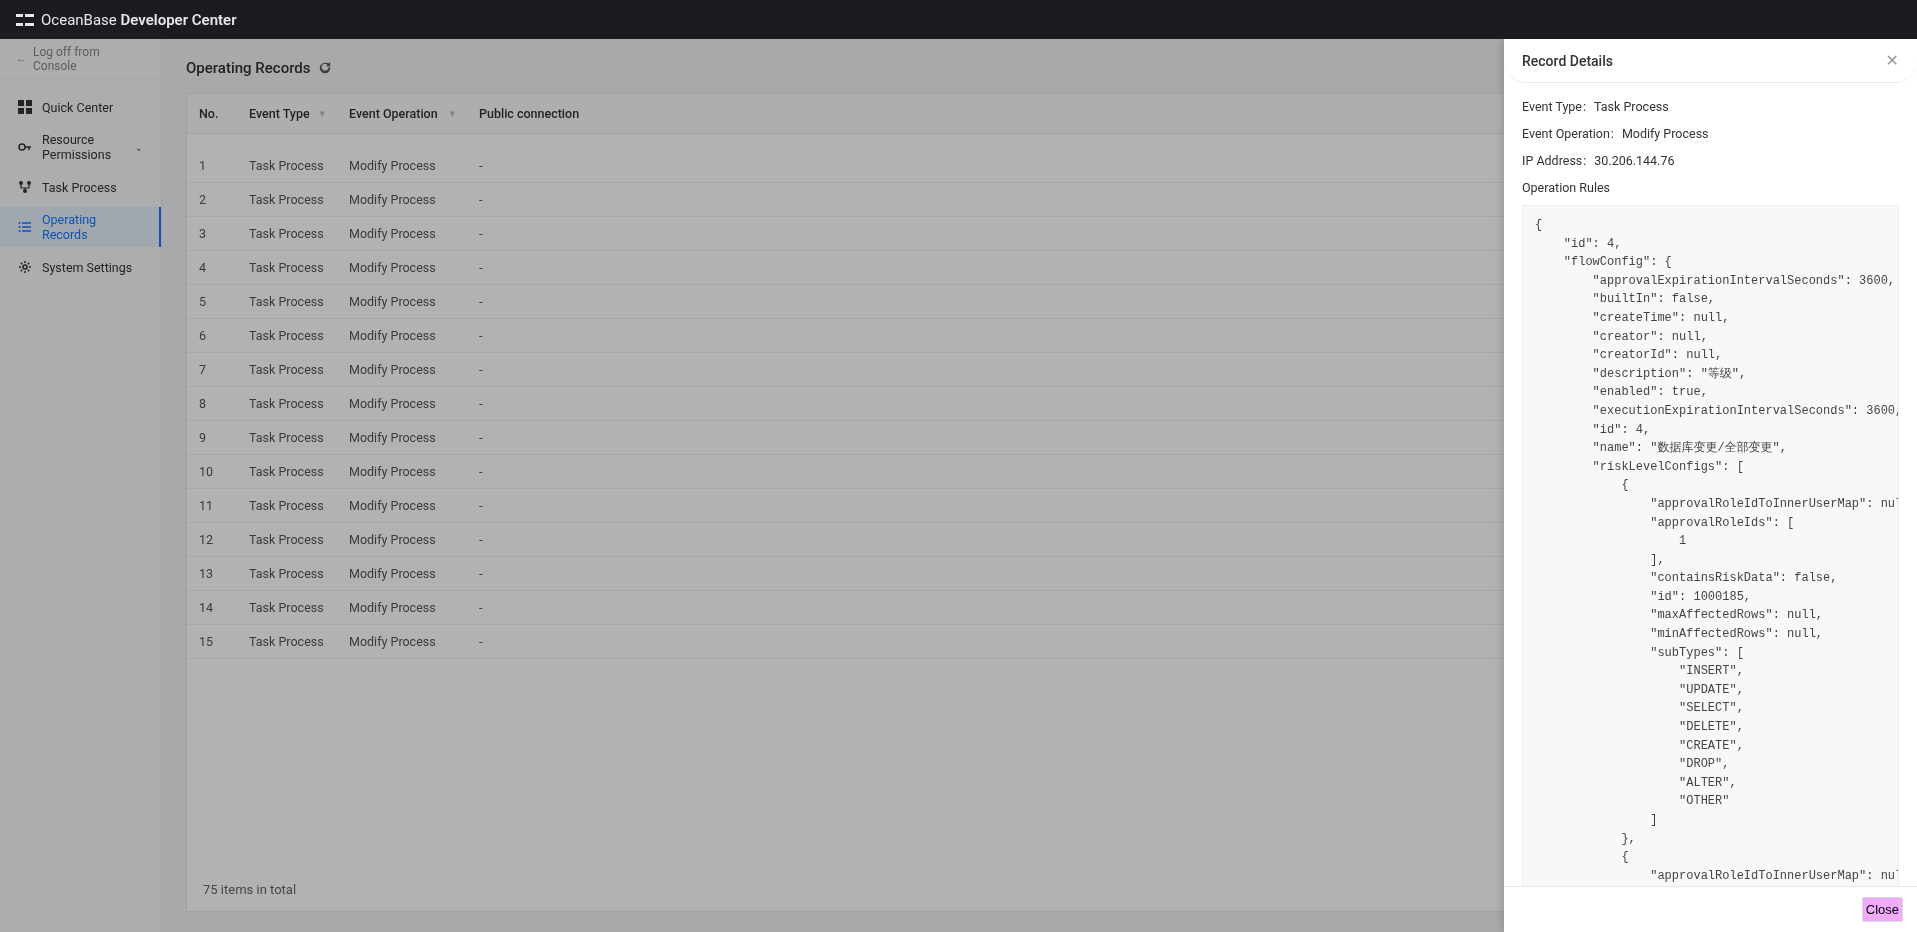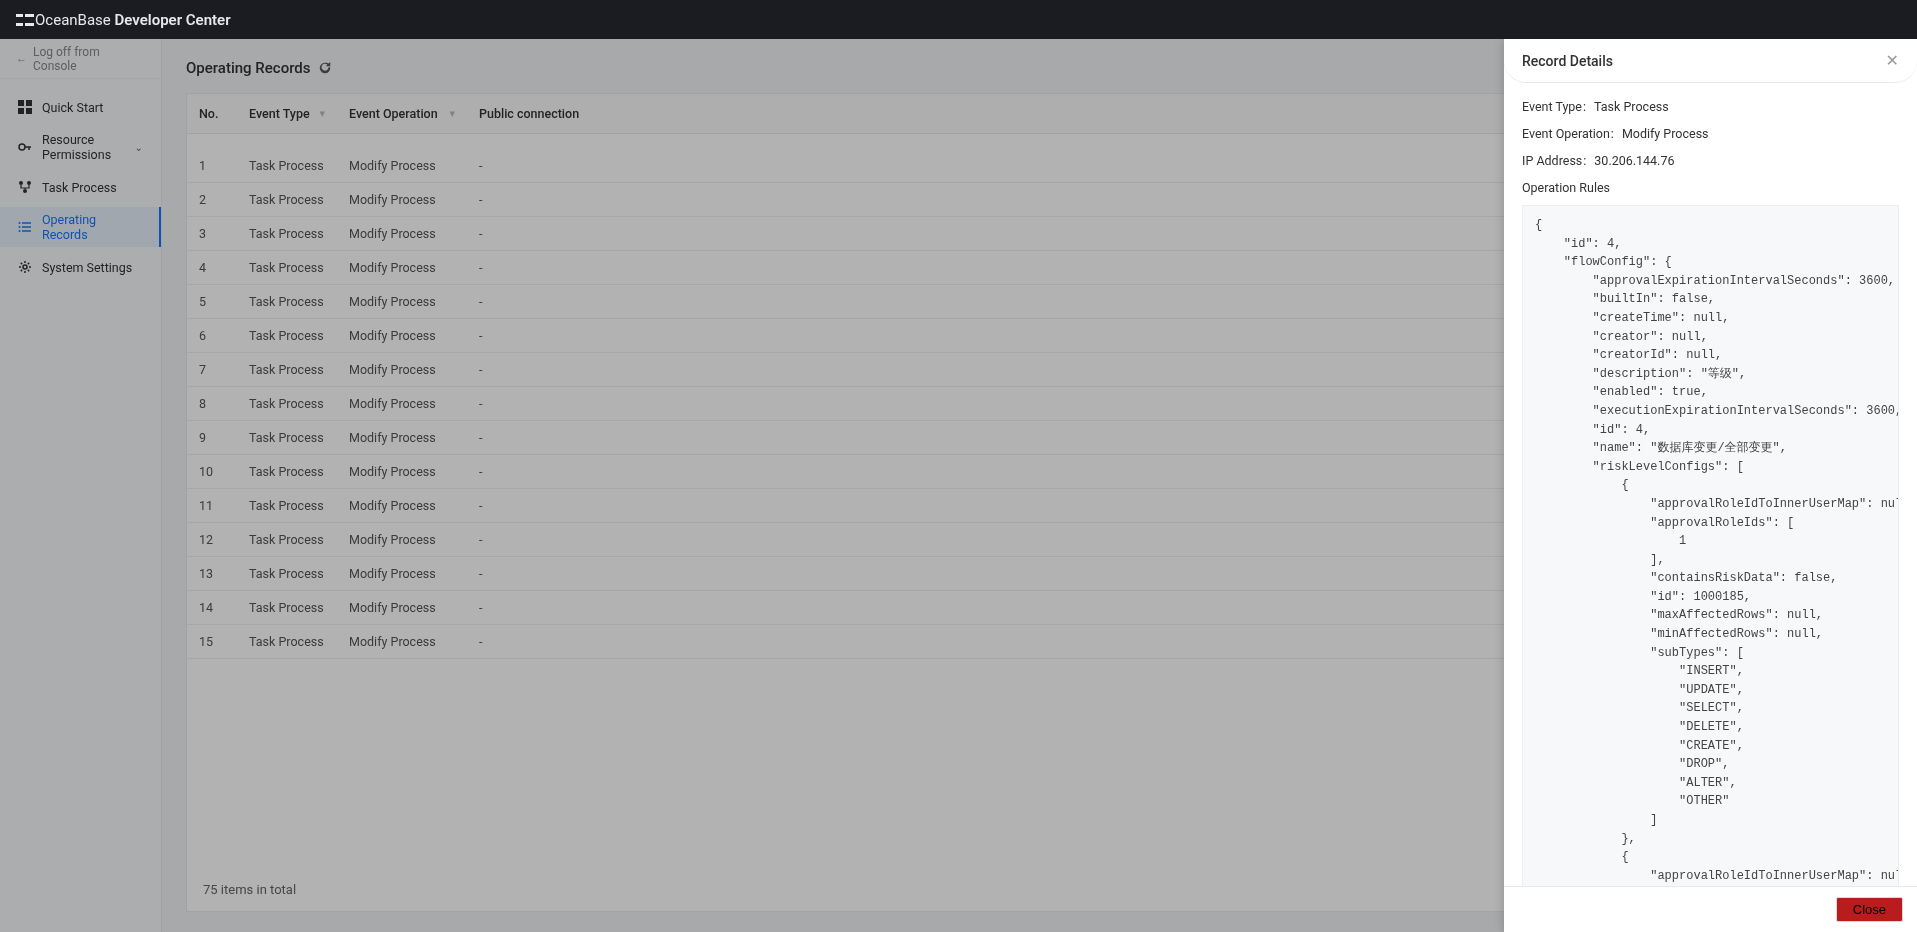"OceanBase Developer Center" .logo { gap: 1px -> 7px }
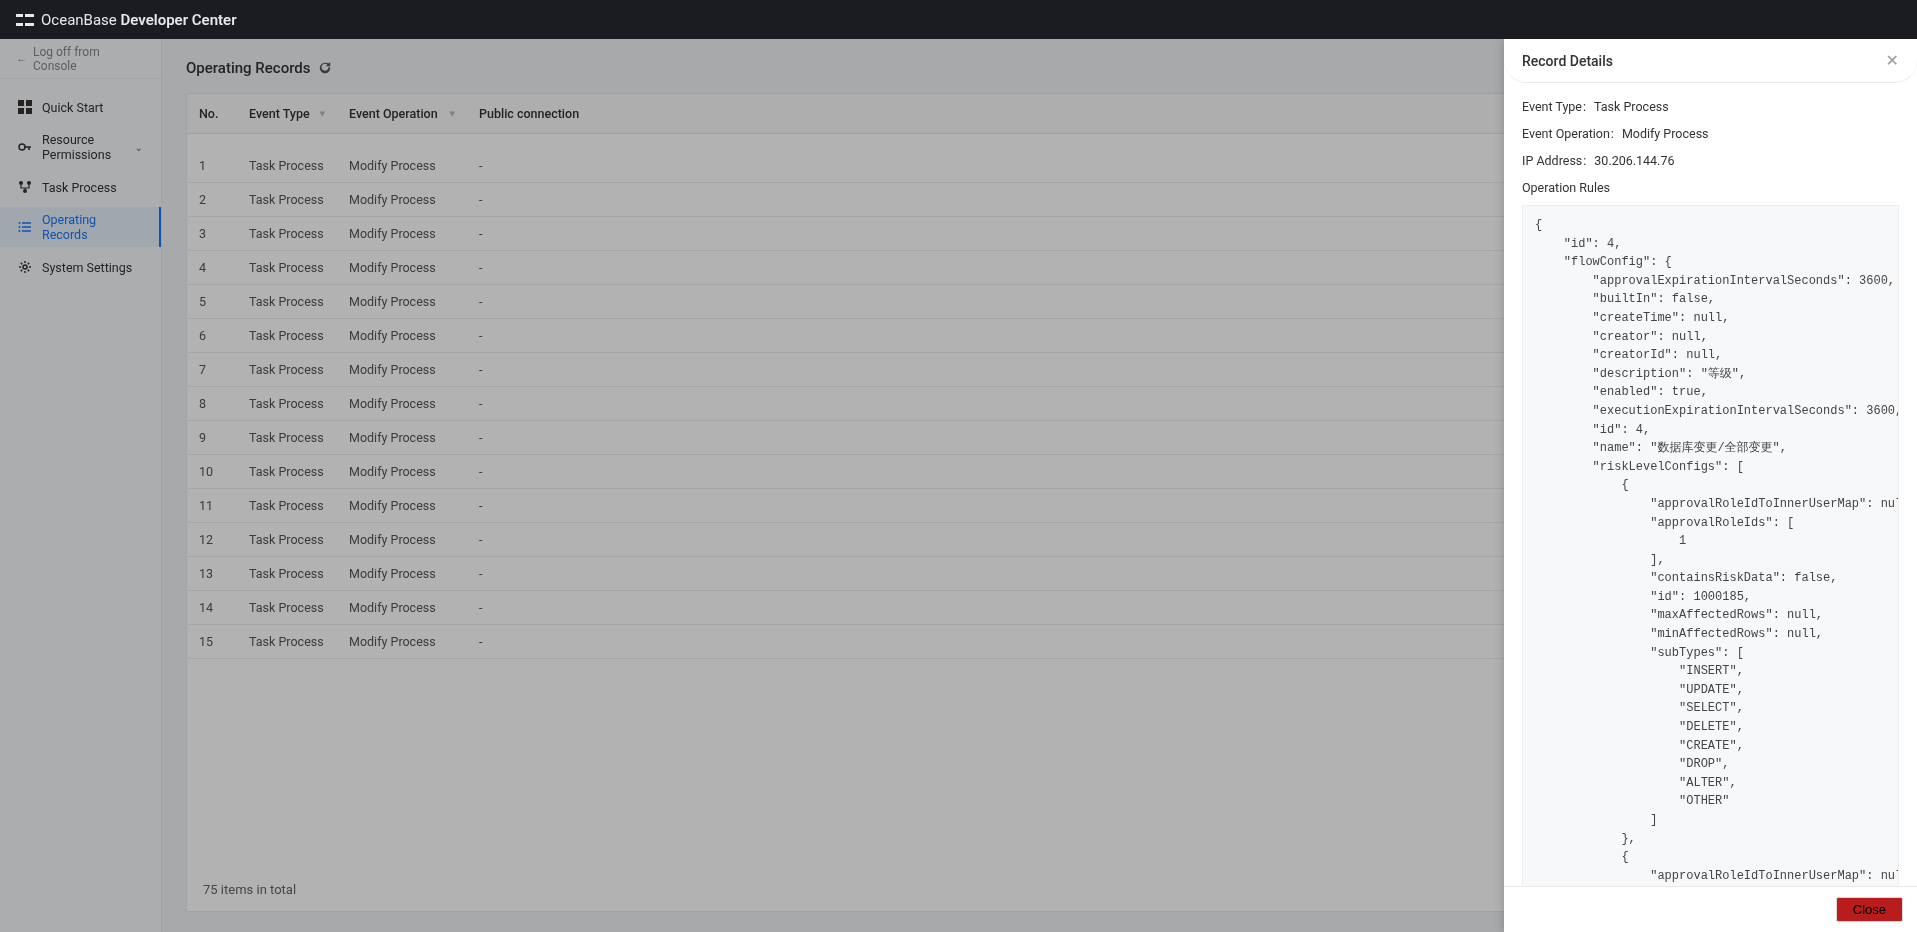"Quick Start" span { text: Start -> Center }
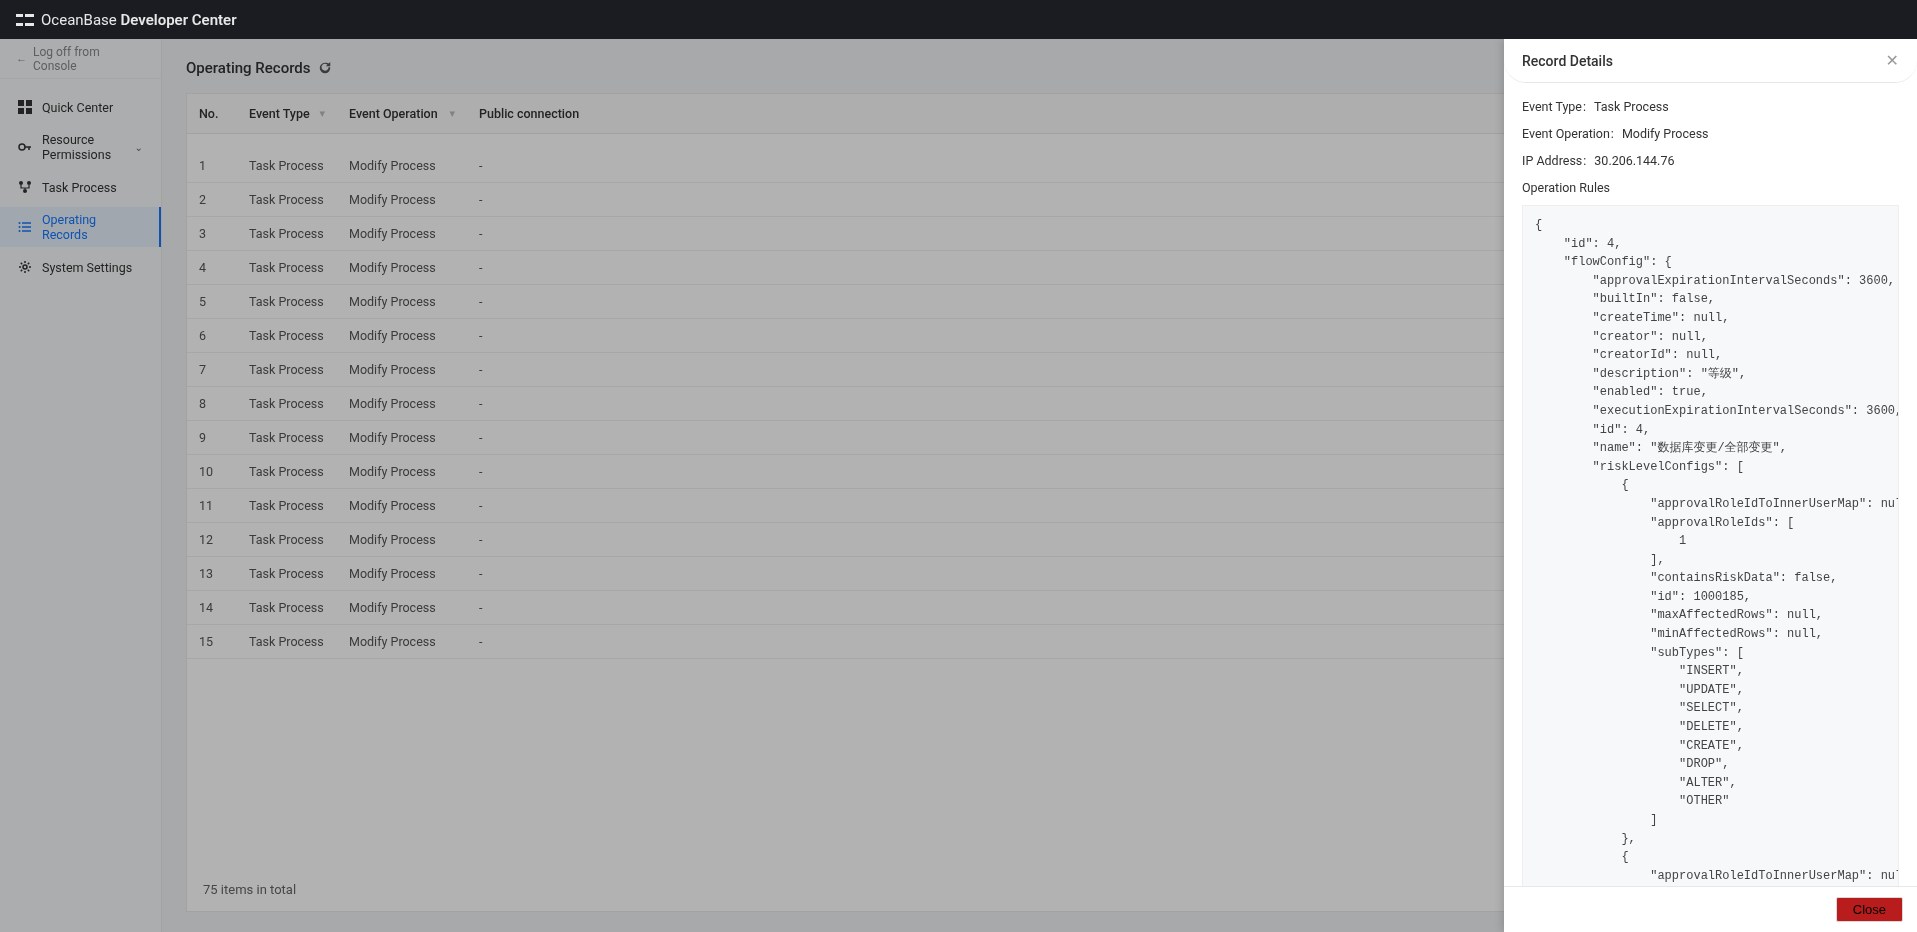"Close" .btn { background: #b91c1c -> #f0abfc; padding: 4px 16px -> 4px 3px }
